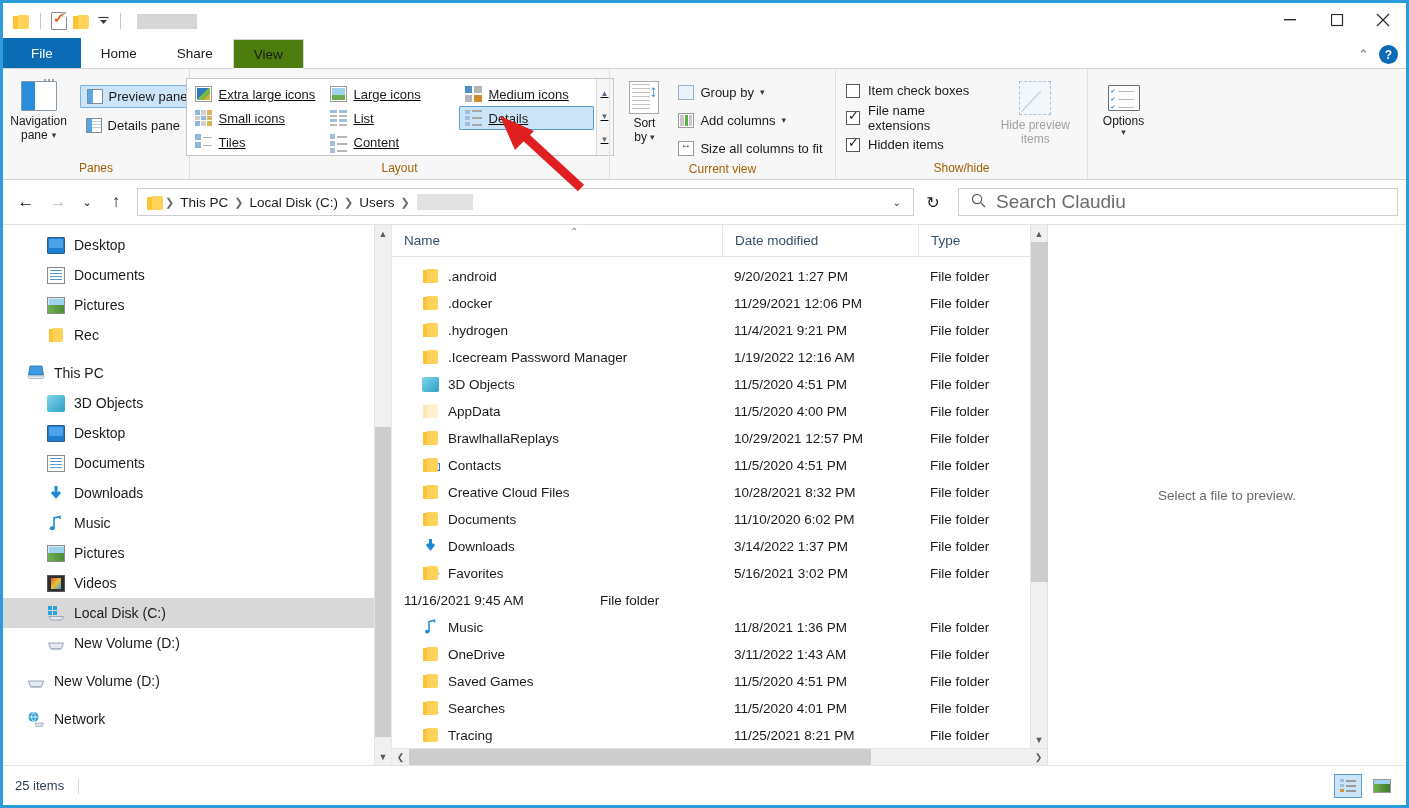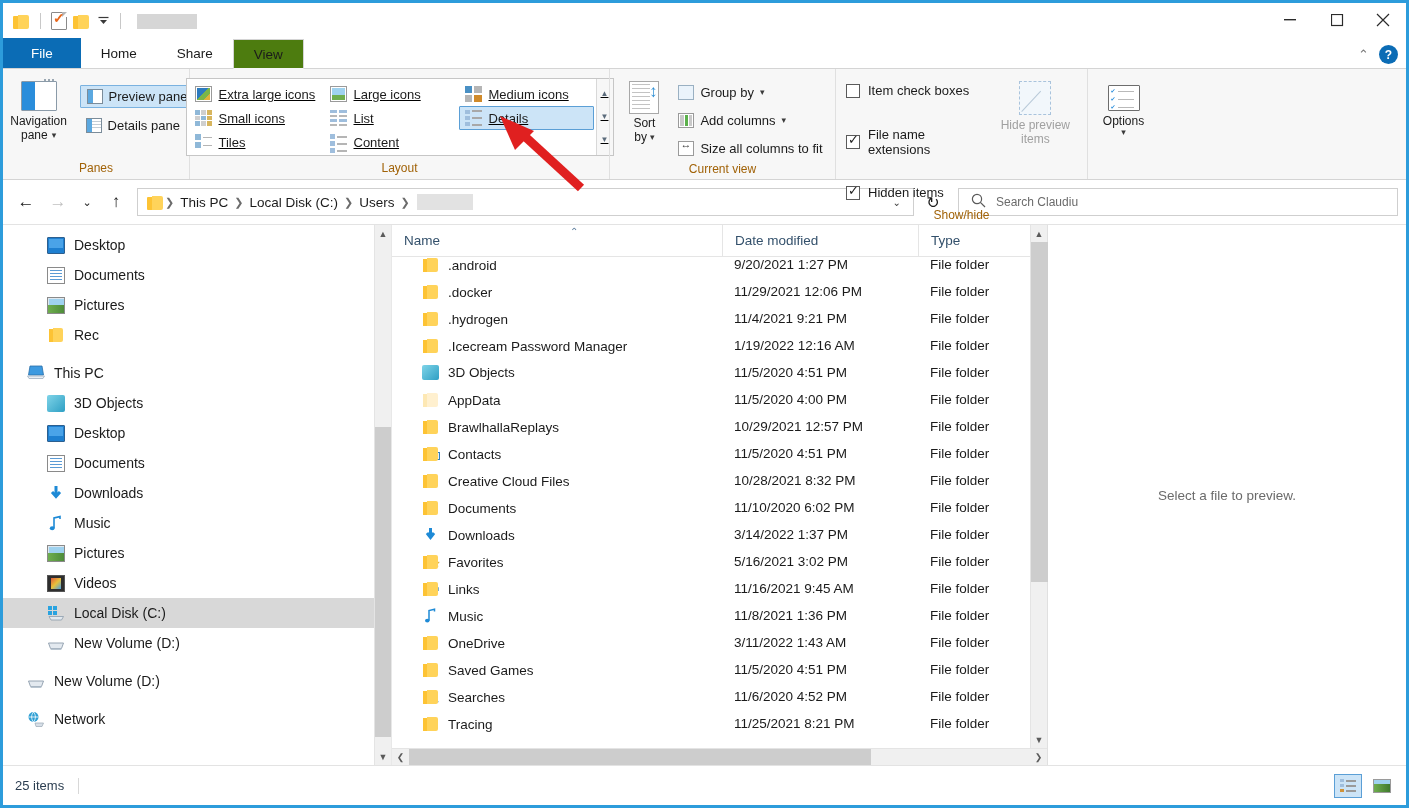"Item check boxes" div { gap: 24px -> none }
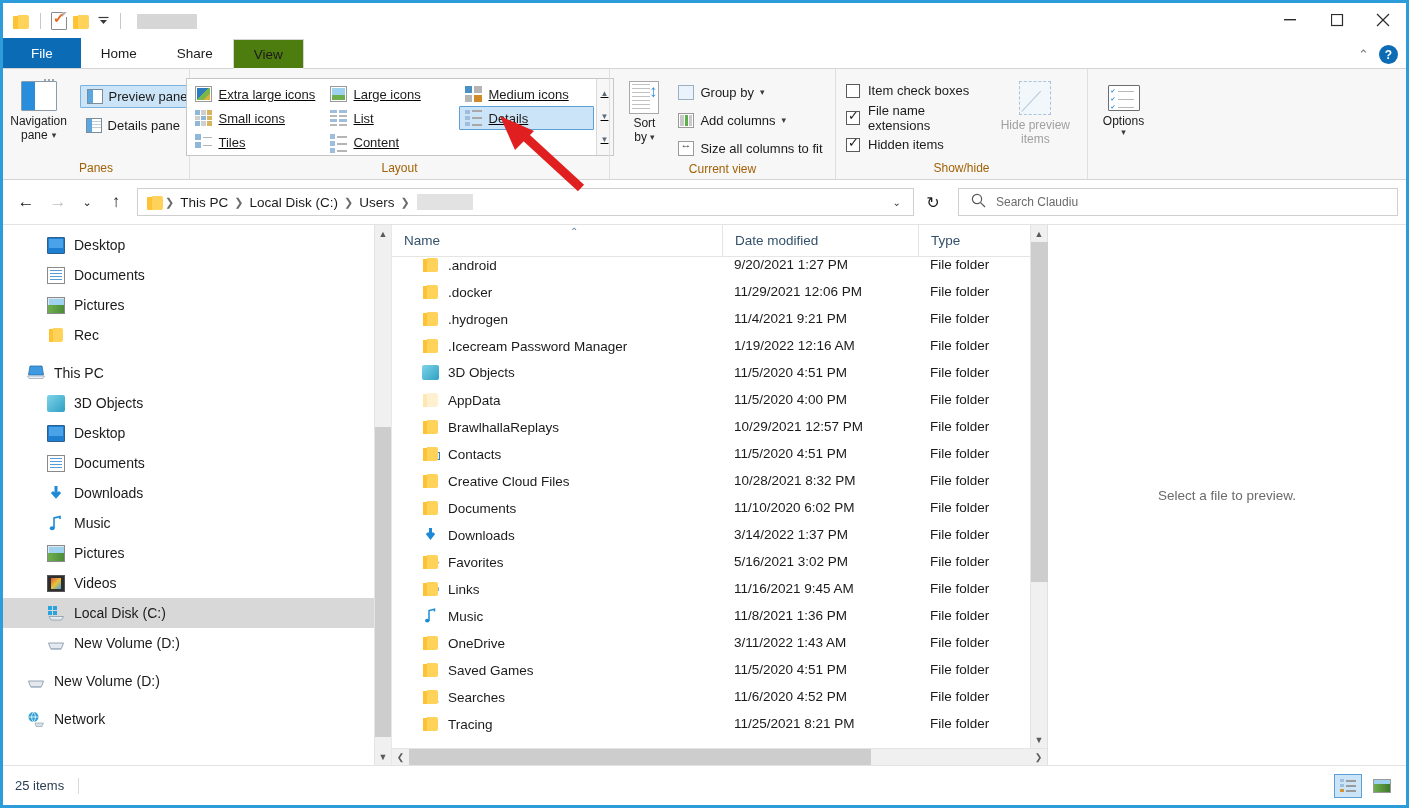"Search Claudiu" .search-ph { font-size: 12px -> 19px }
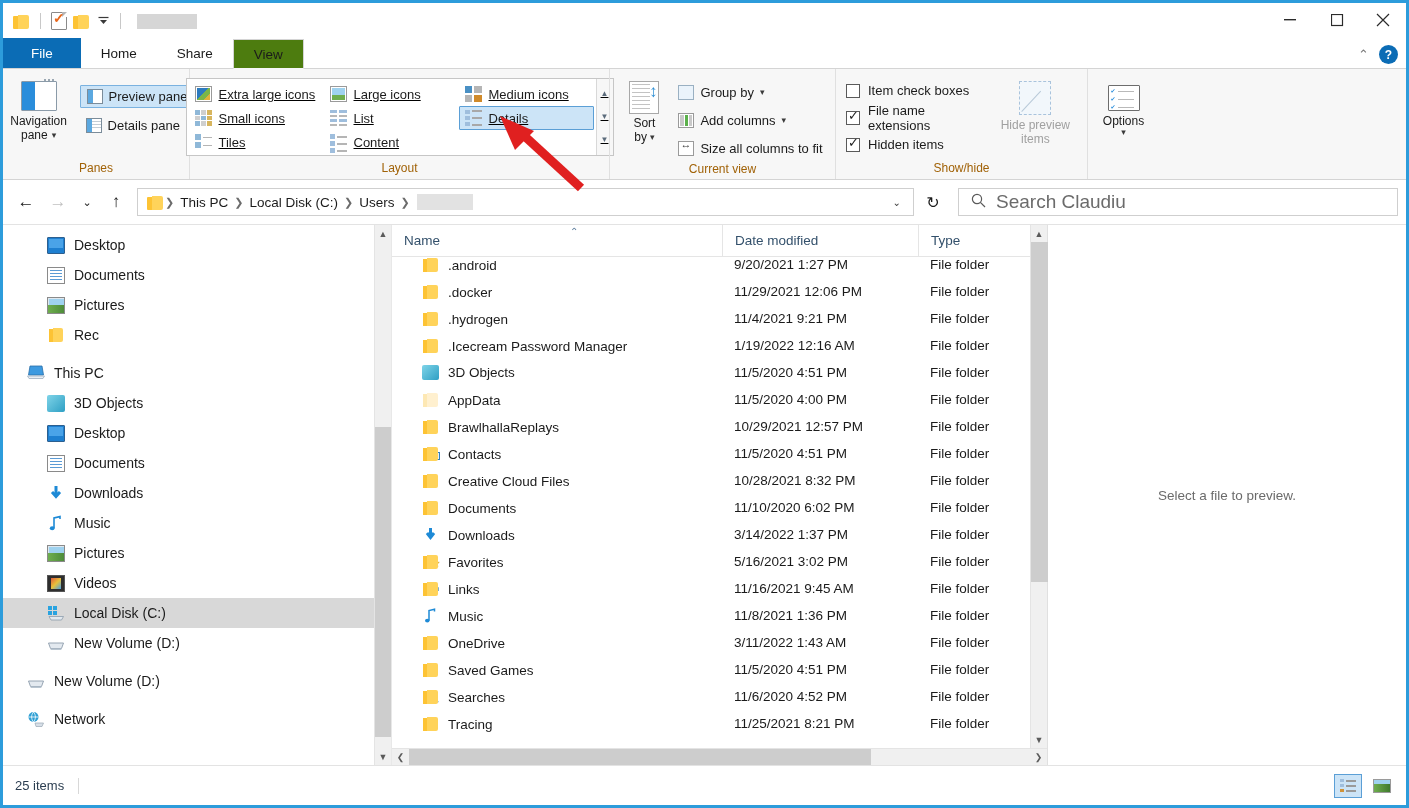".android" .frow { align-items: flex-start -> flex-end }
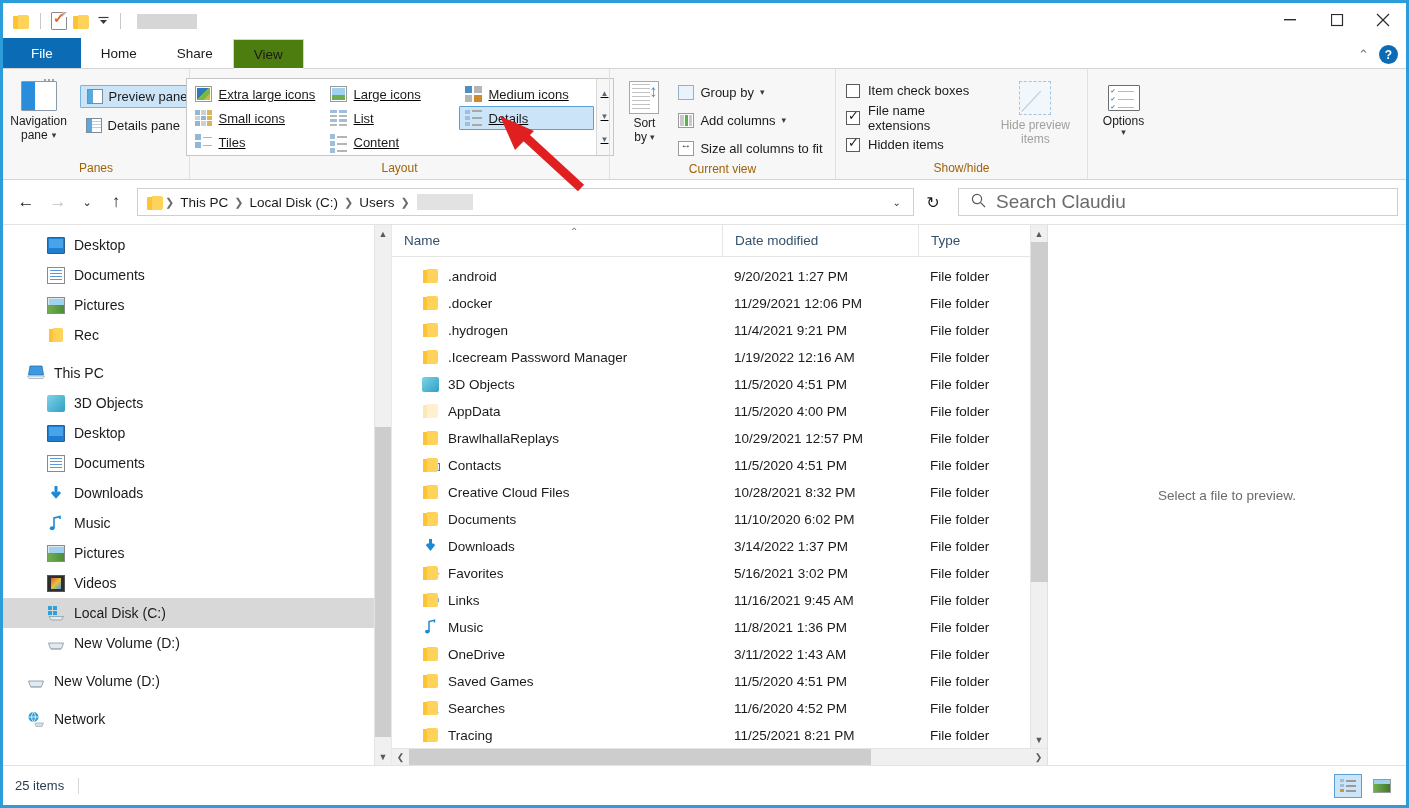"Links" div.cell-name { html: <div> <span> <span> <svg> <path></path> </svg> </span> </span> <span>Links</span> </div> -> none }
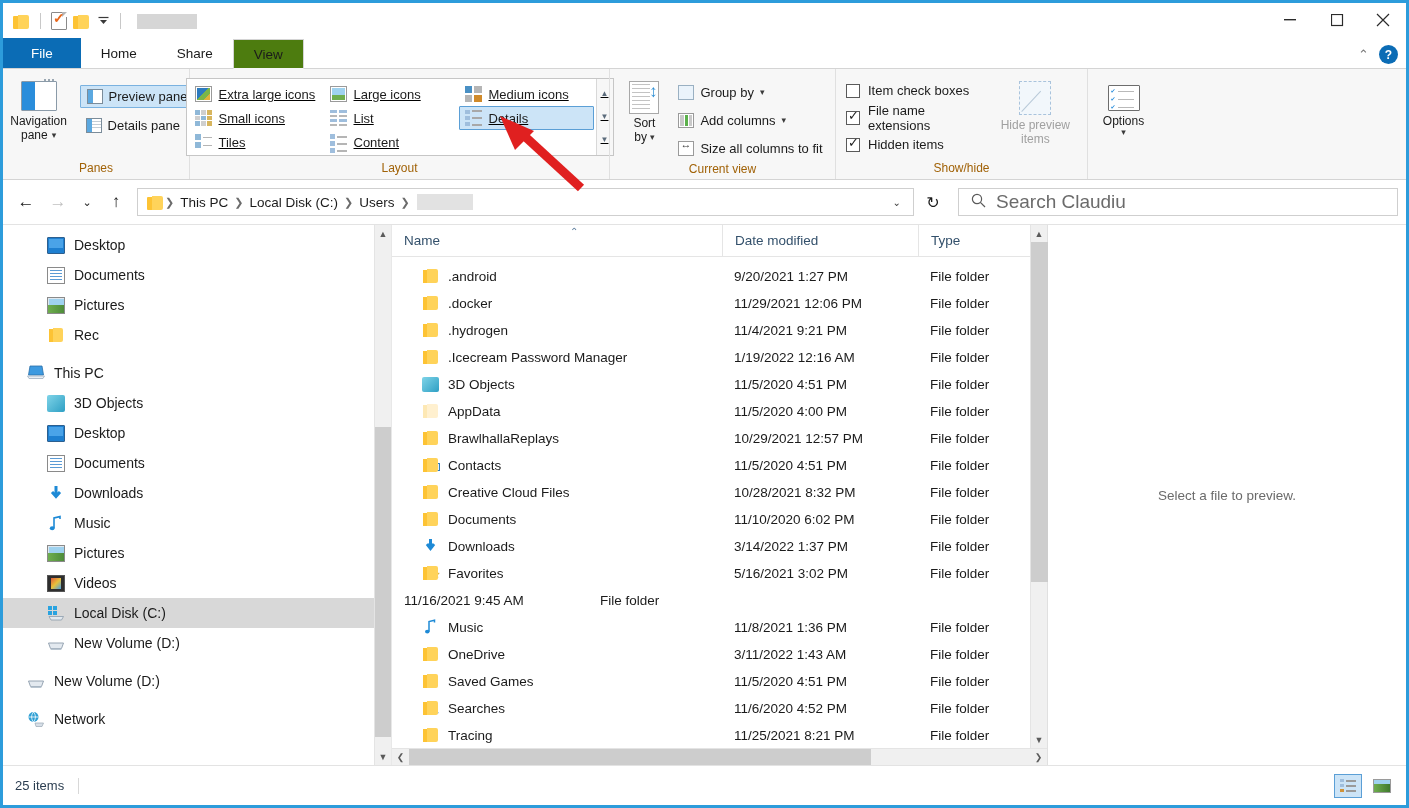"11/6/2020 4:52 PM" div.cell-date { text: 11/6/2020 4:52 -> 11/5/2020 4:01 }
